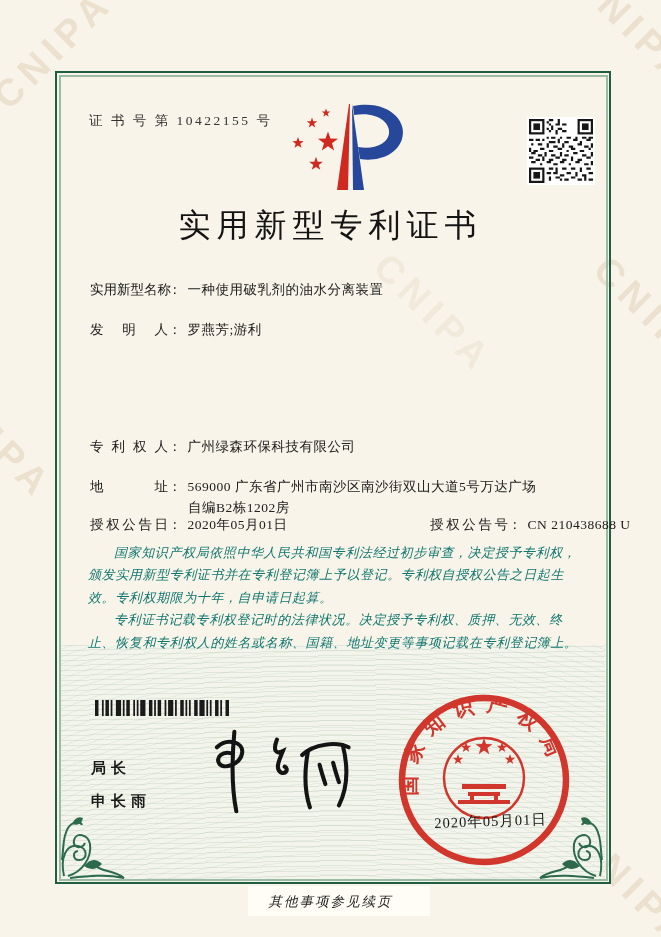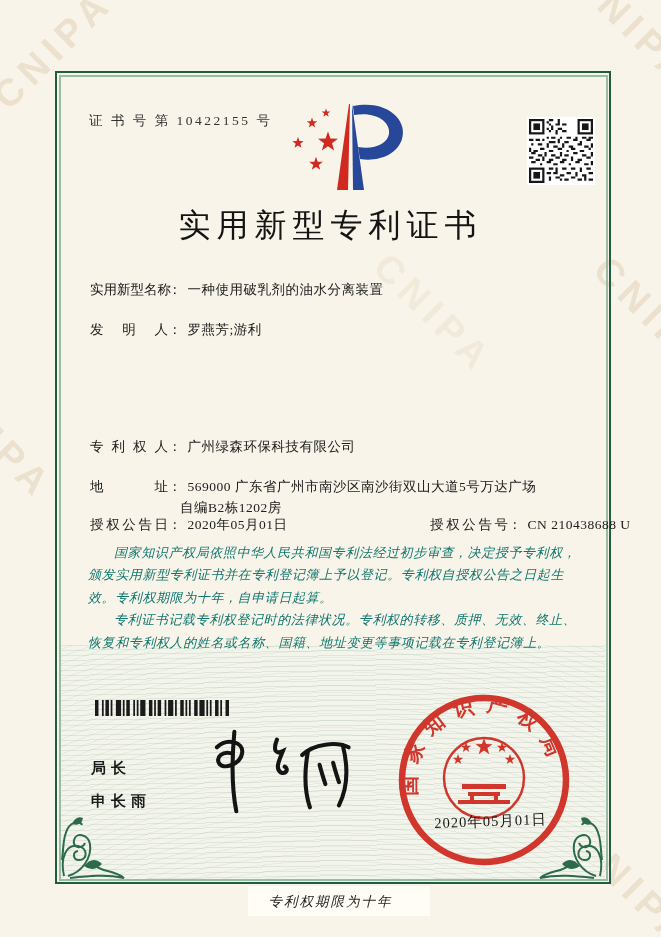"自编B2栋1202房" .addr2 { left: 180px -> 188px }
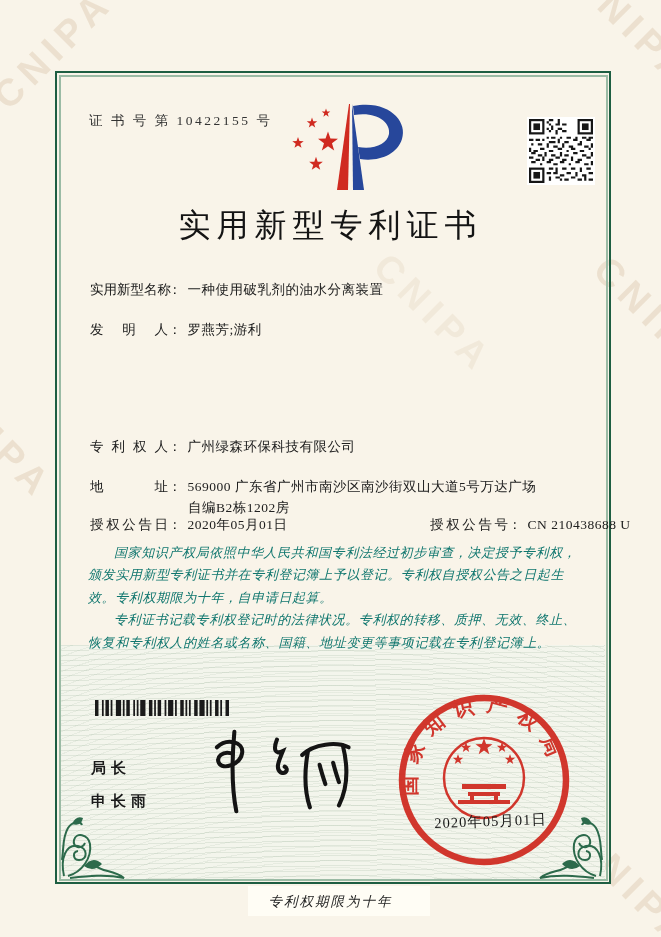"专利证书记载专利权登记时的法律状况。专利权的转移、质押、无效、终止、恢复和专利权" p { text: 专利权的转移 -> 决定授予专利权 }
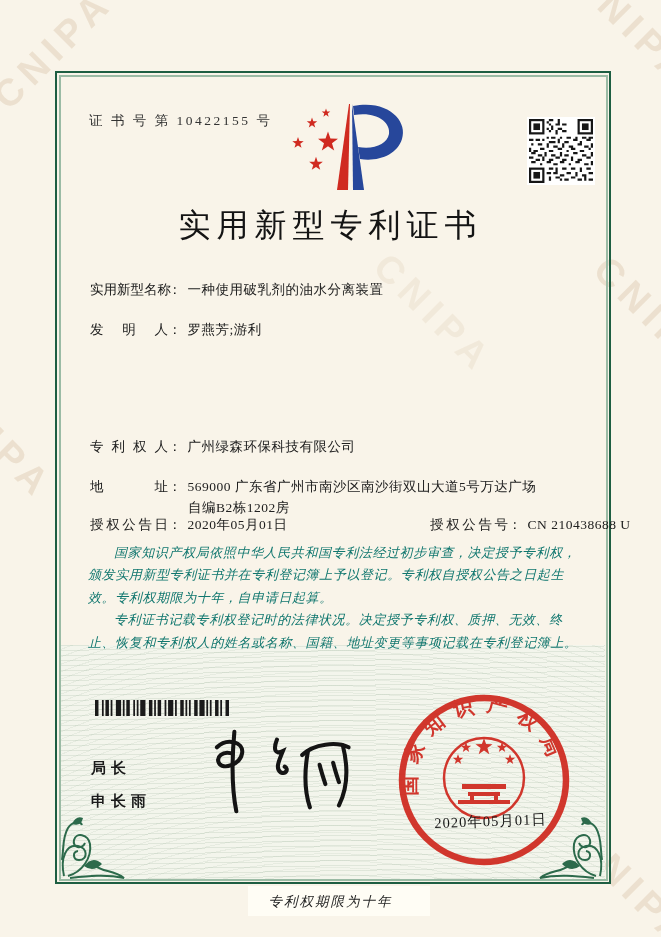"专利权期限为十年" div.footer-note { text: 专利权期限为十年 -> 其他事项参见续页 }
